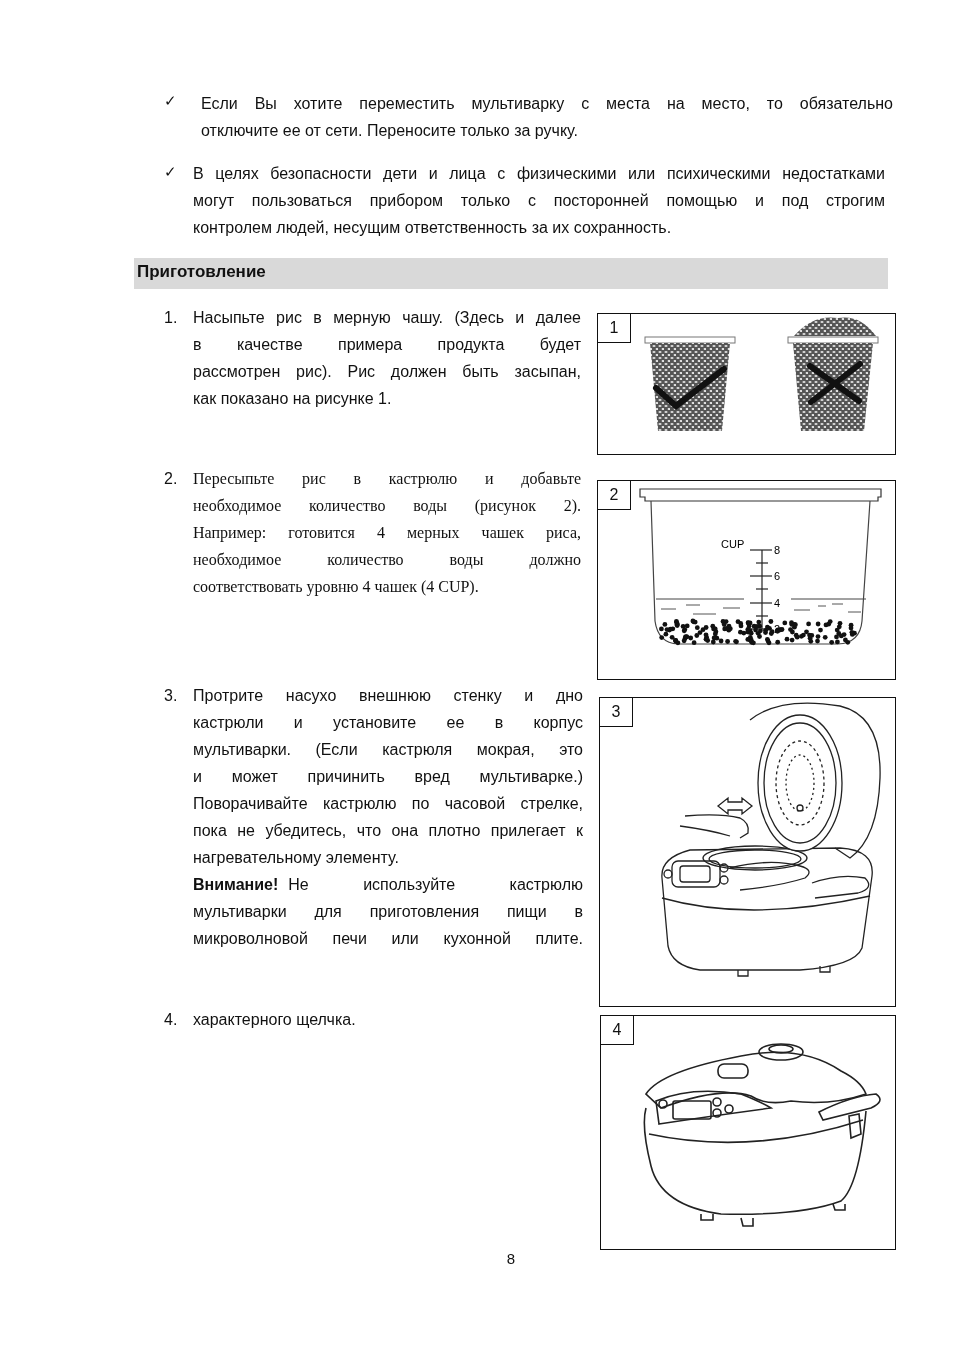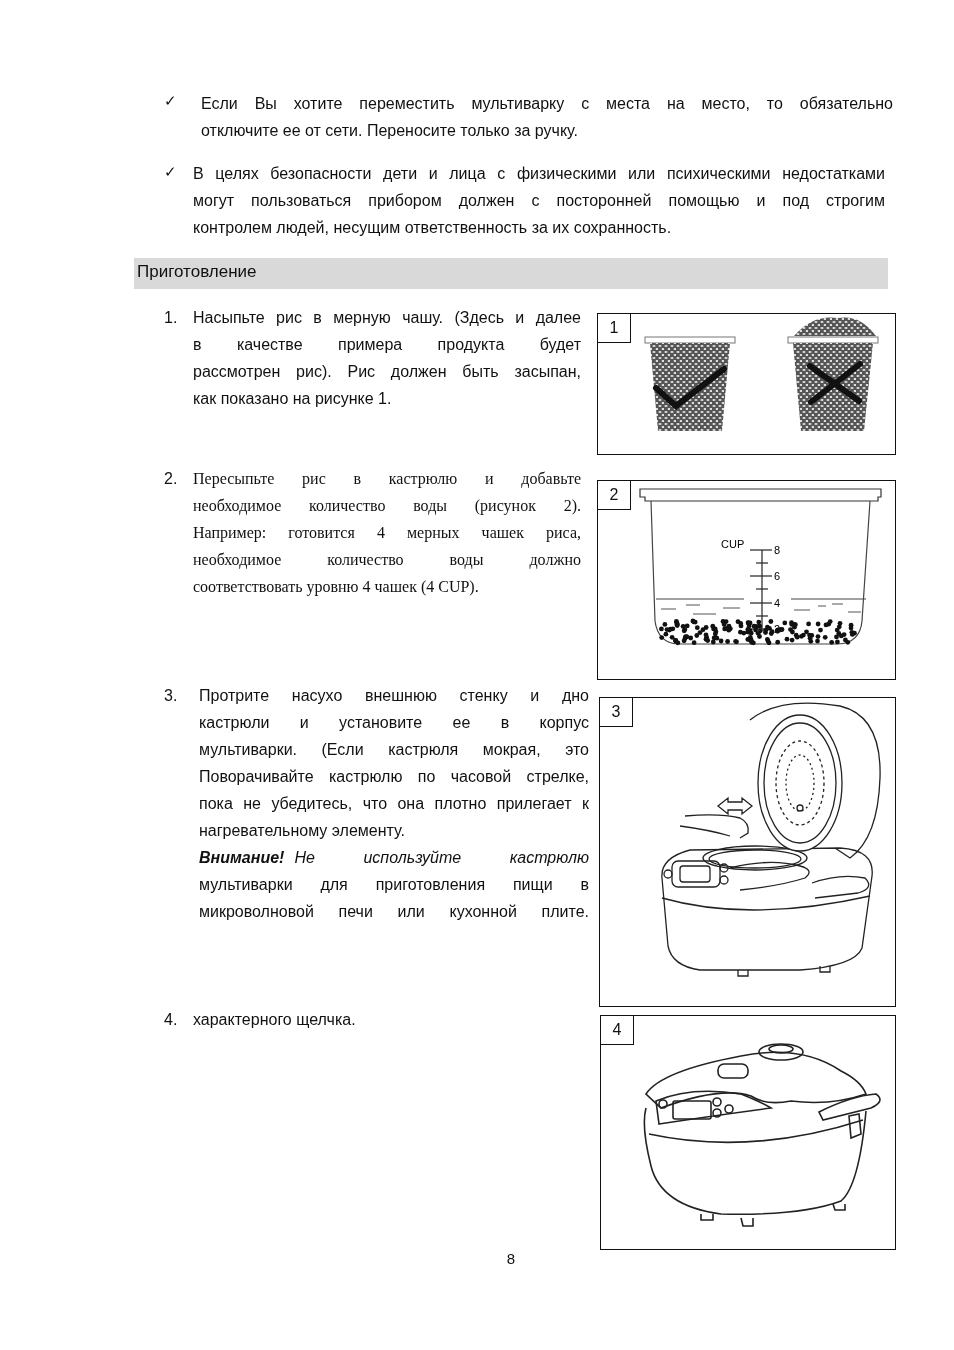"могут пользоваться прибором должен с" span.line { text: должен -> только }
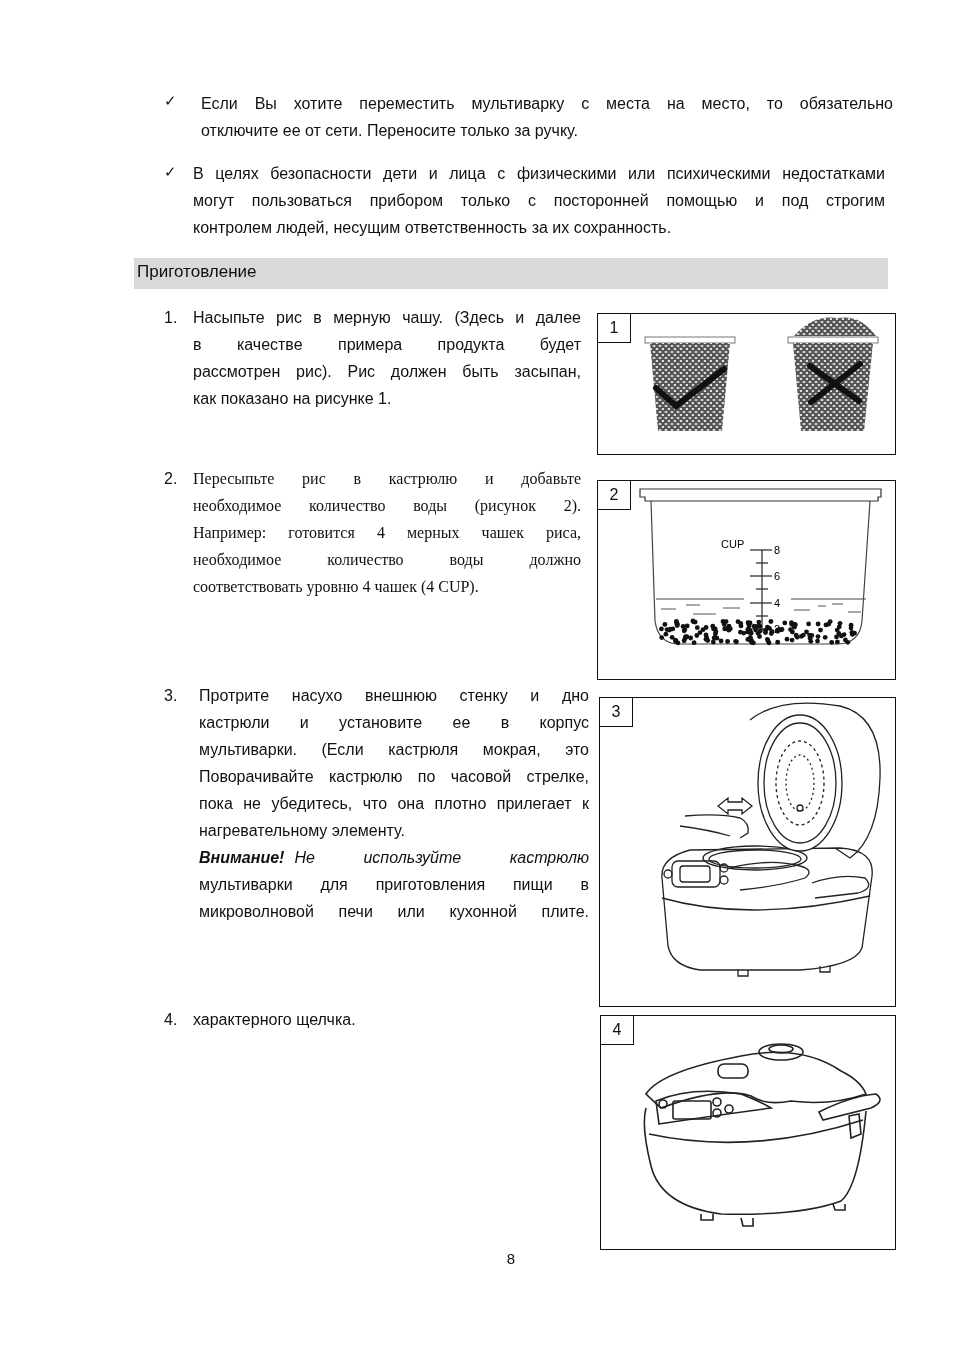"Приготовление" .heading span { font-weight: normal -> bold }
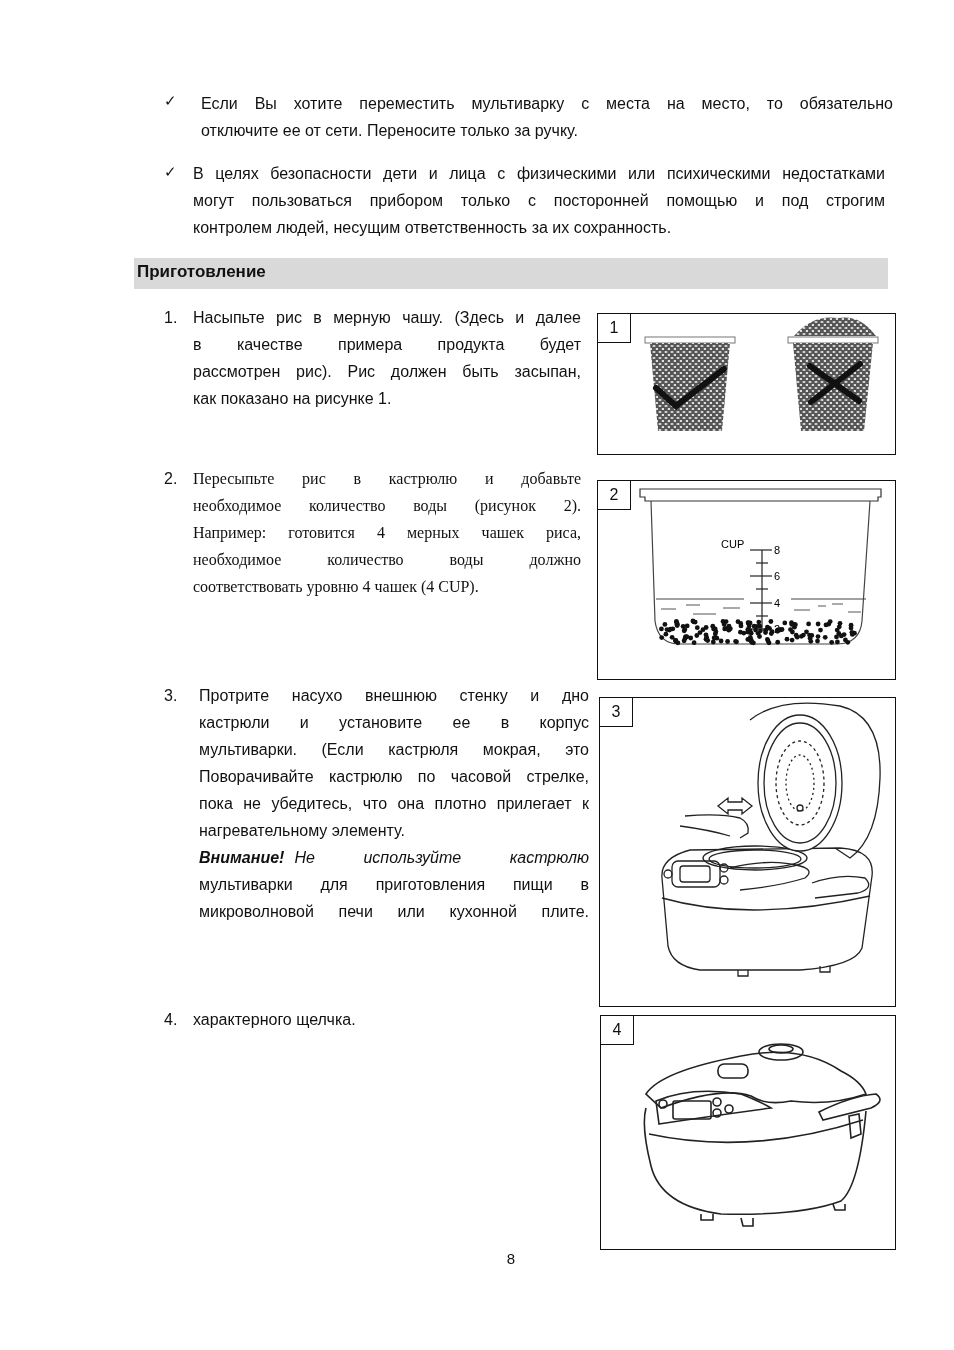"Протрите насухо внешнюю стенку и" div.abs { margin-left: 6px -> none }
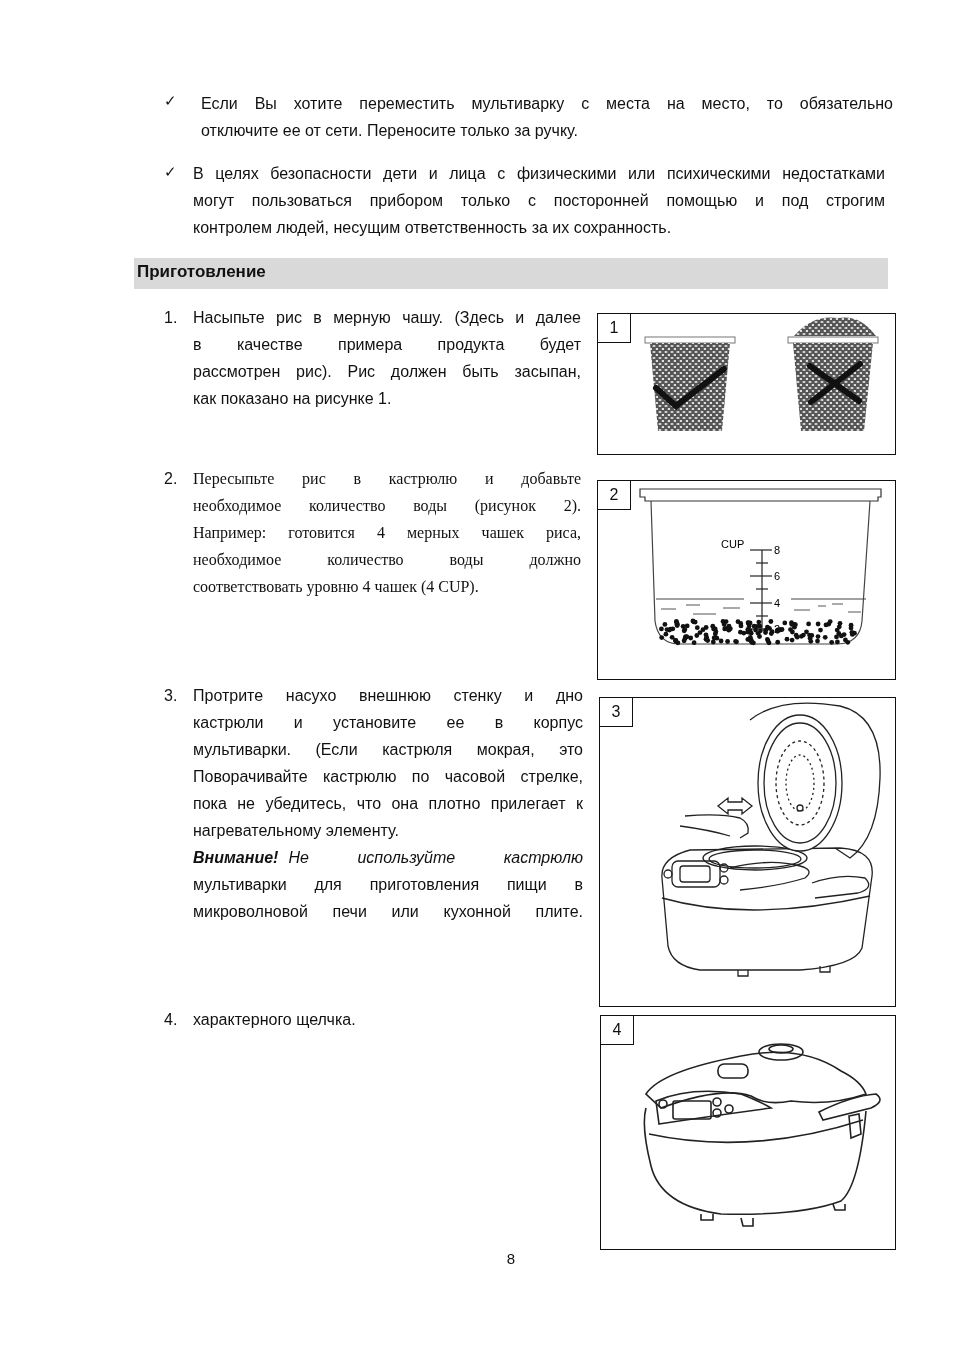"и может причинить вред мультиварке.)" span.line { html: none -> <span>и может причинить вред мультиварке.)</span> }
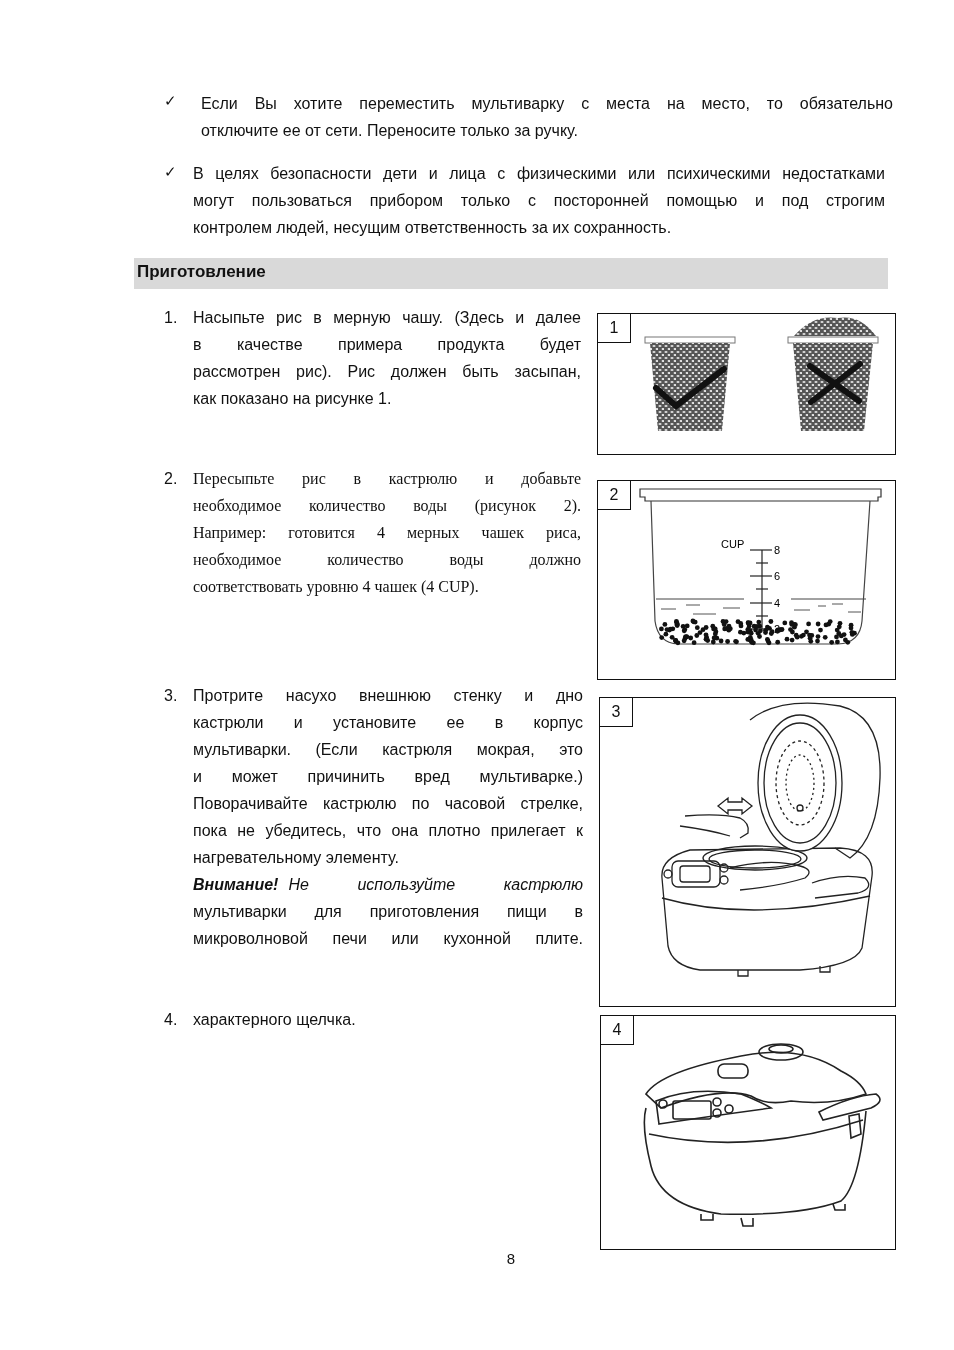"Внимание!" span.line { font-style: italic -> none }
